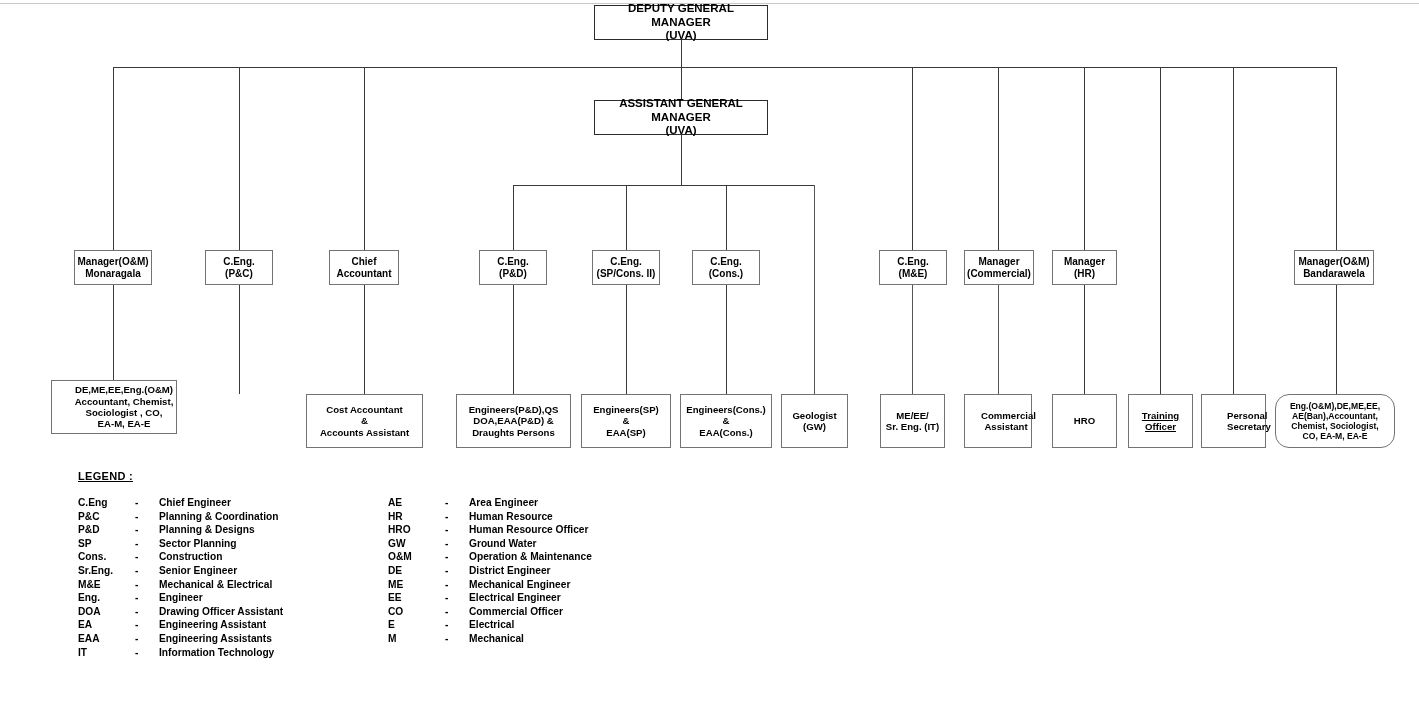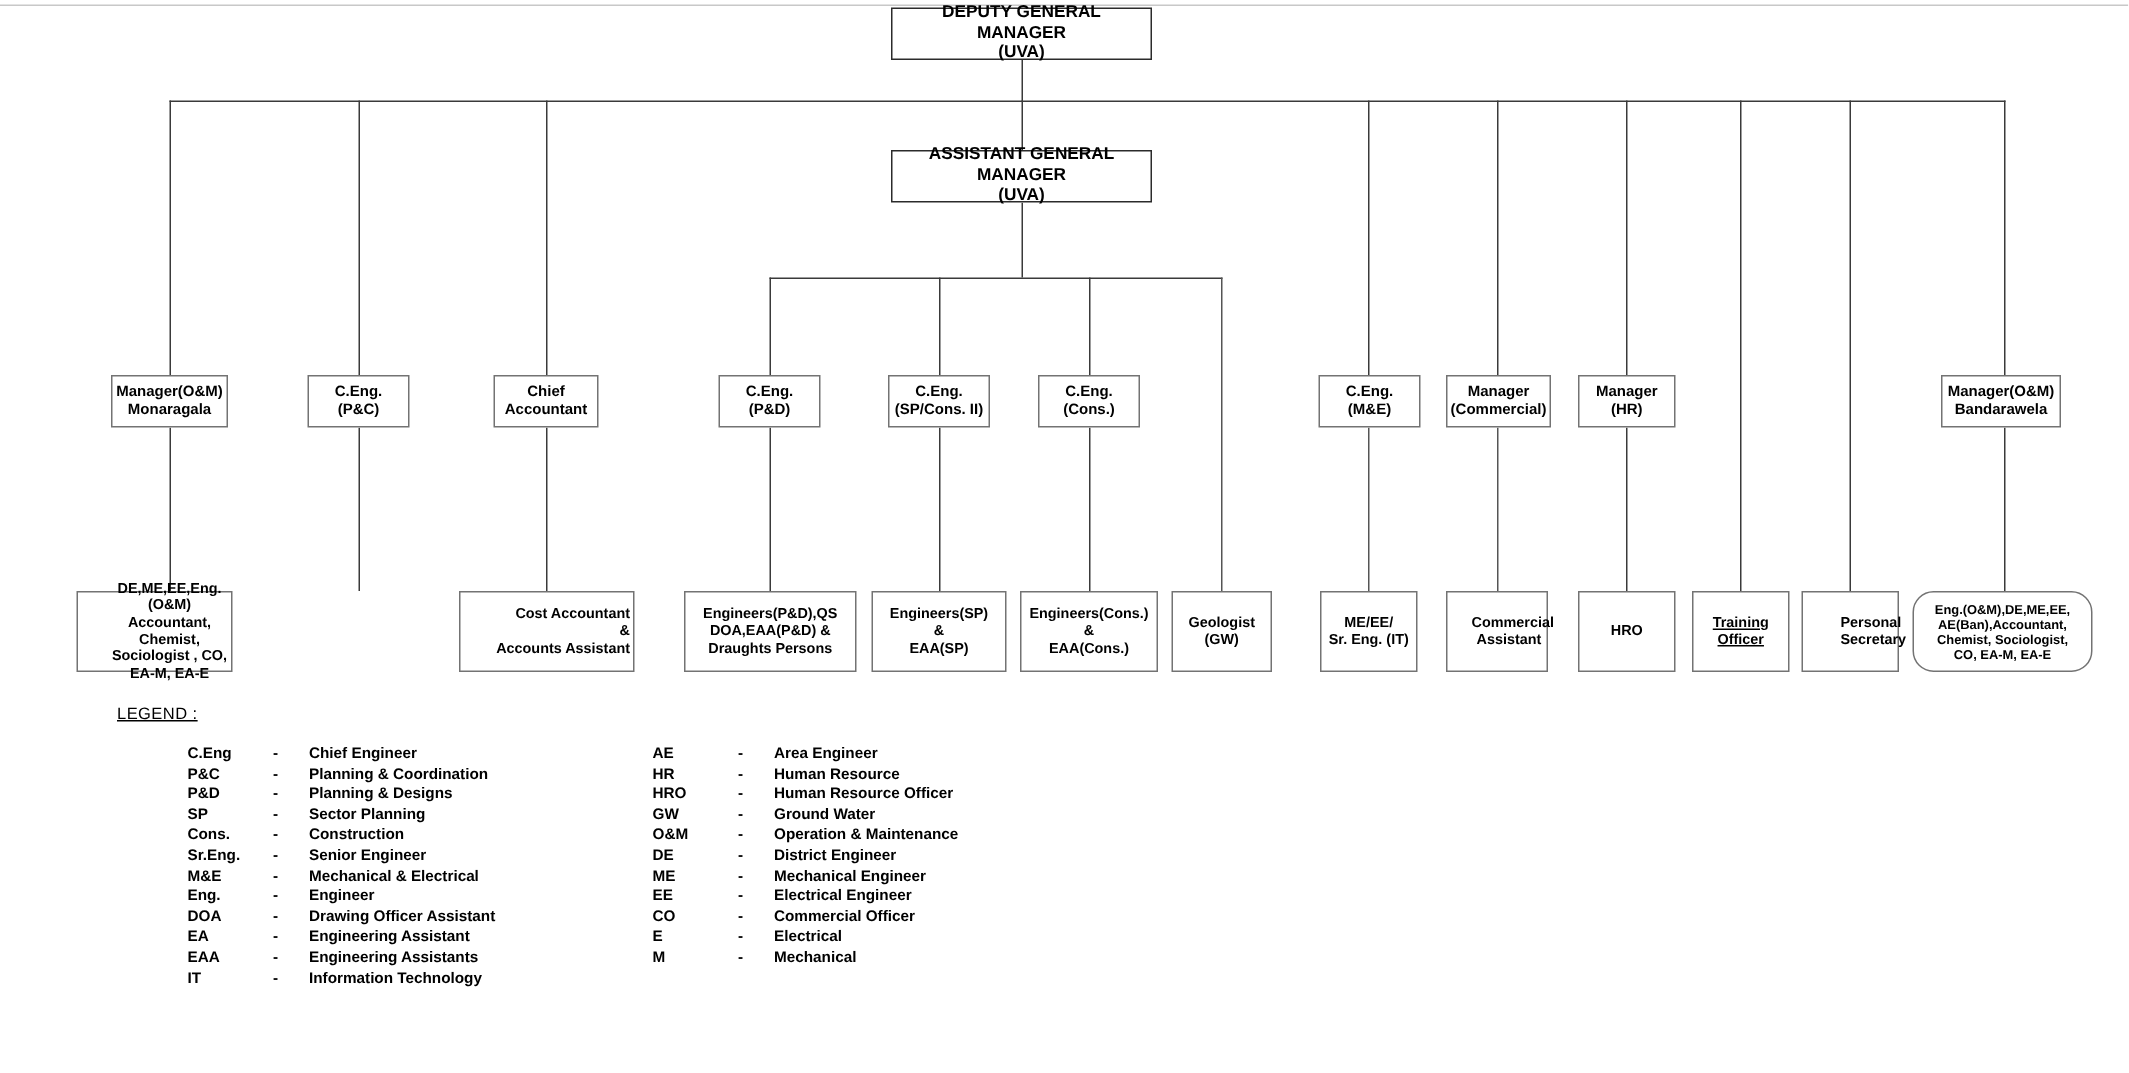"DE,ME,EE,Eng.(O&M)" div.node { top: 394px -> 380px; width: 104px -> 126px }
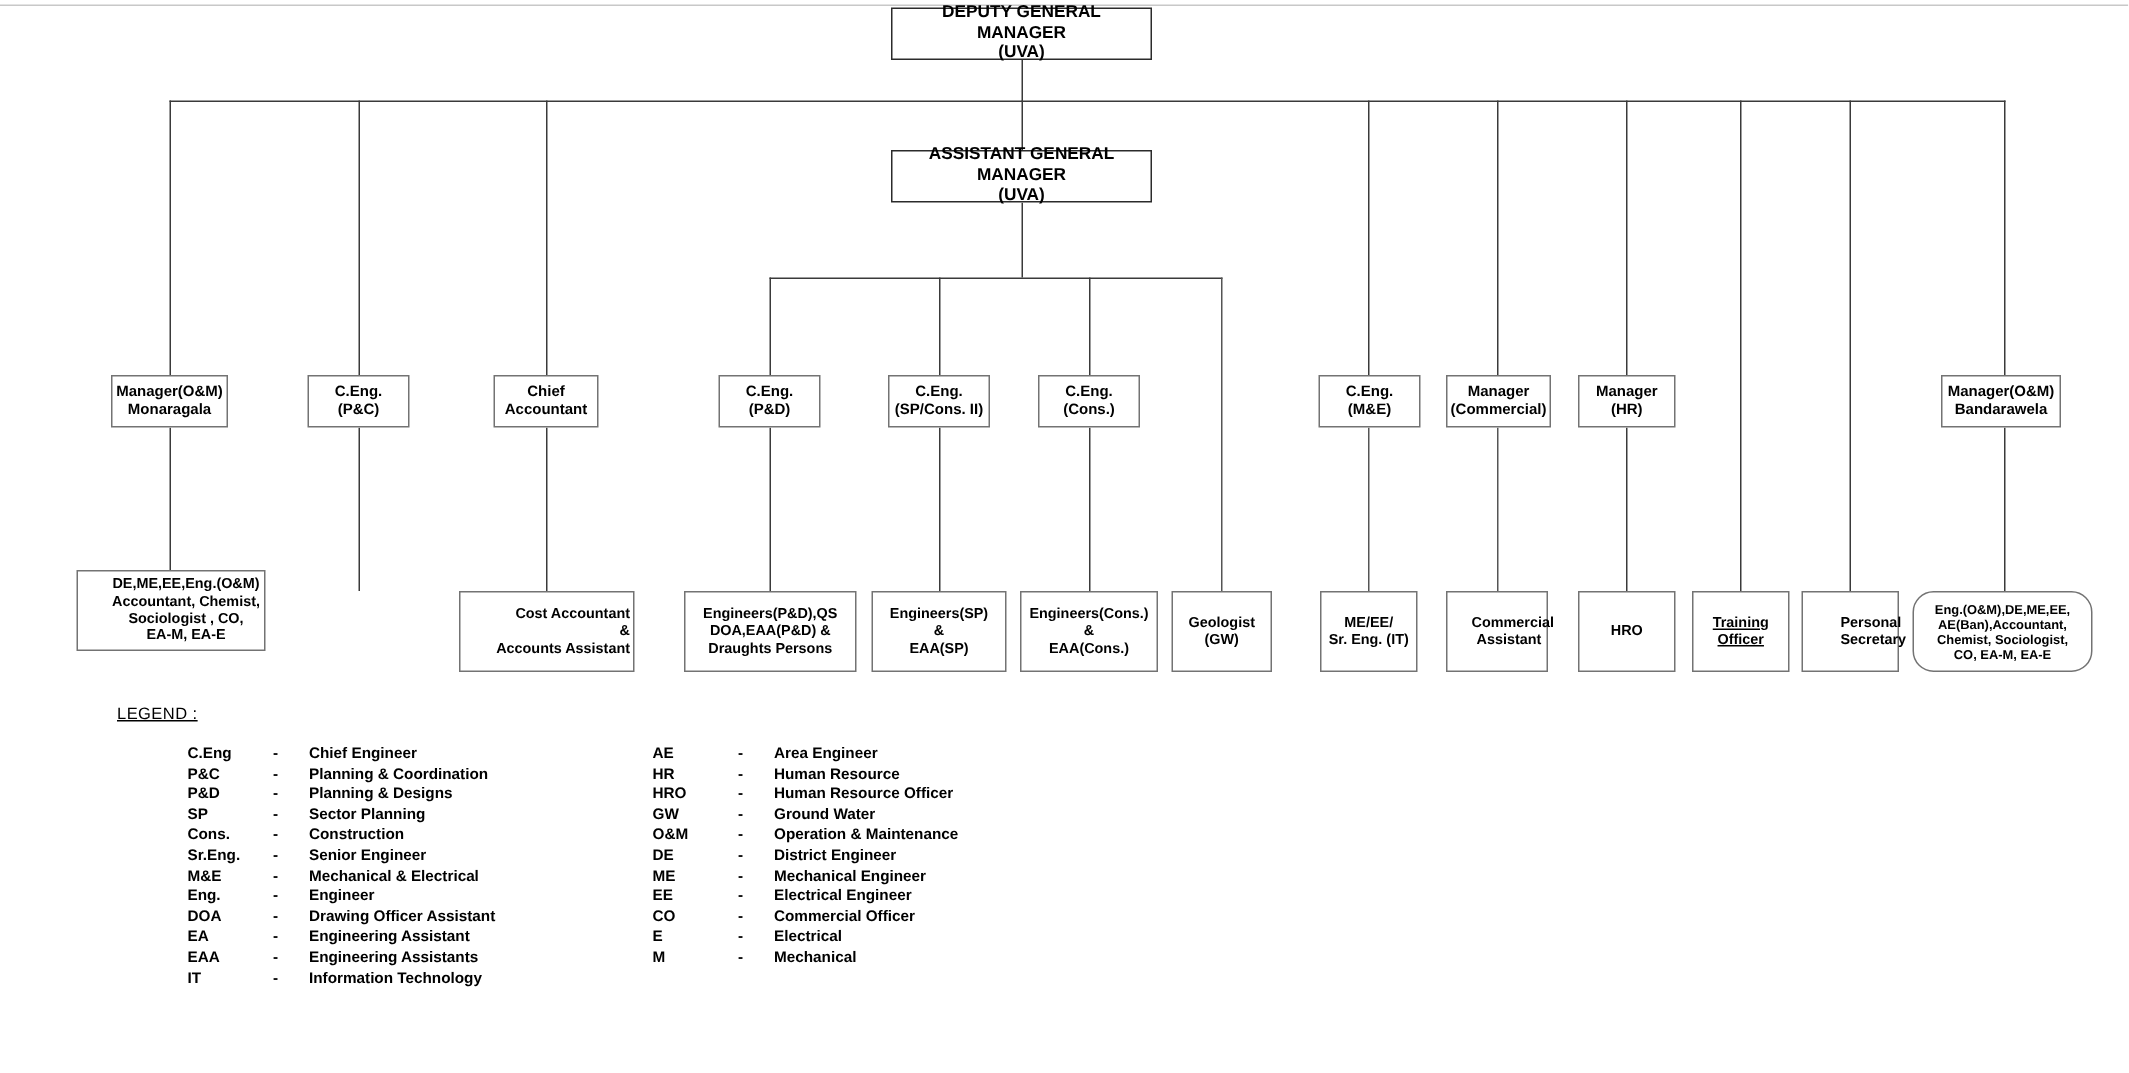"Cost Accountant" div.node { text-align: right -> none }
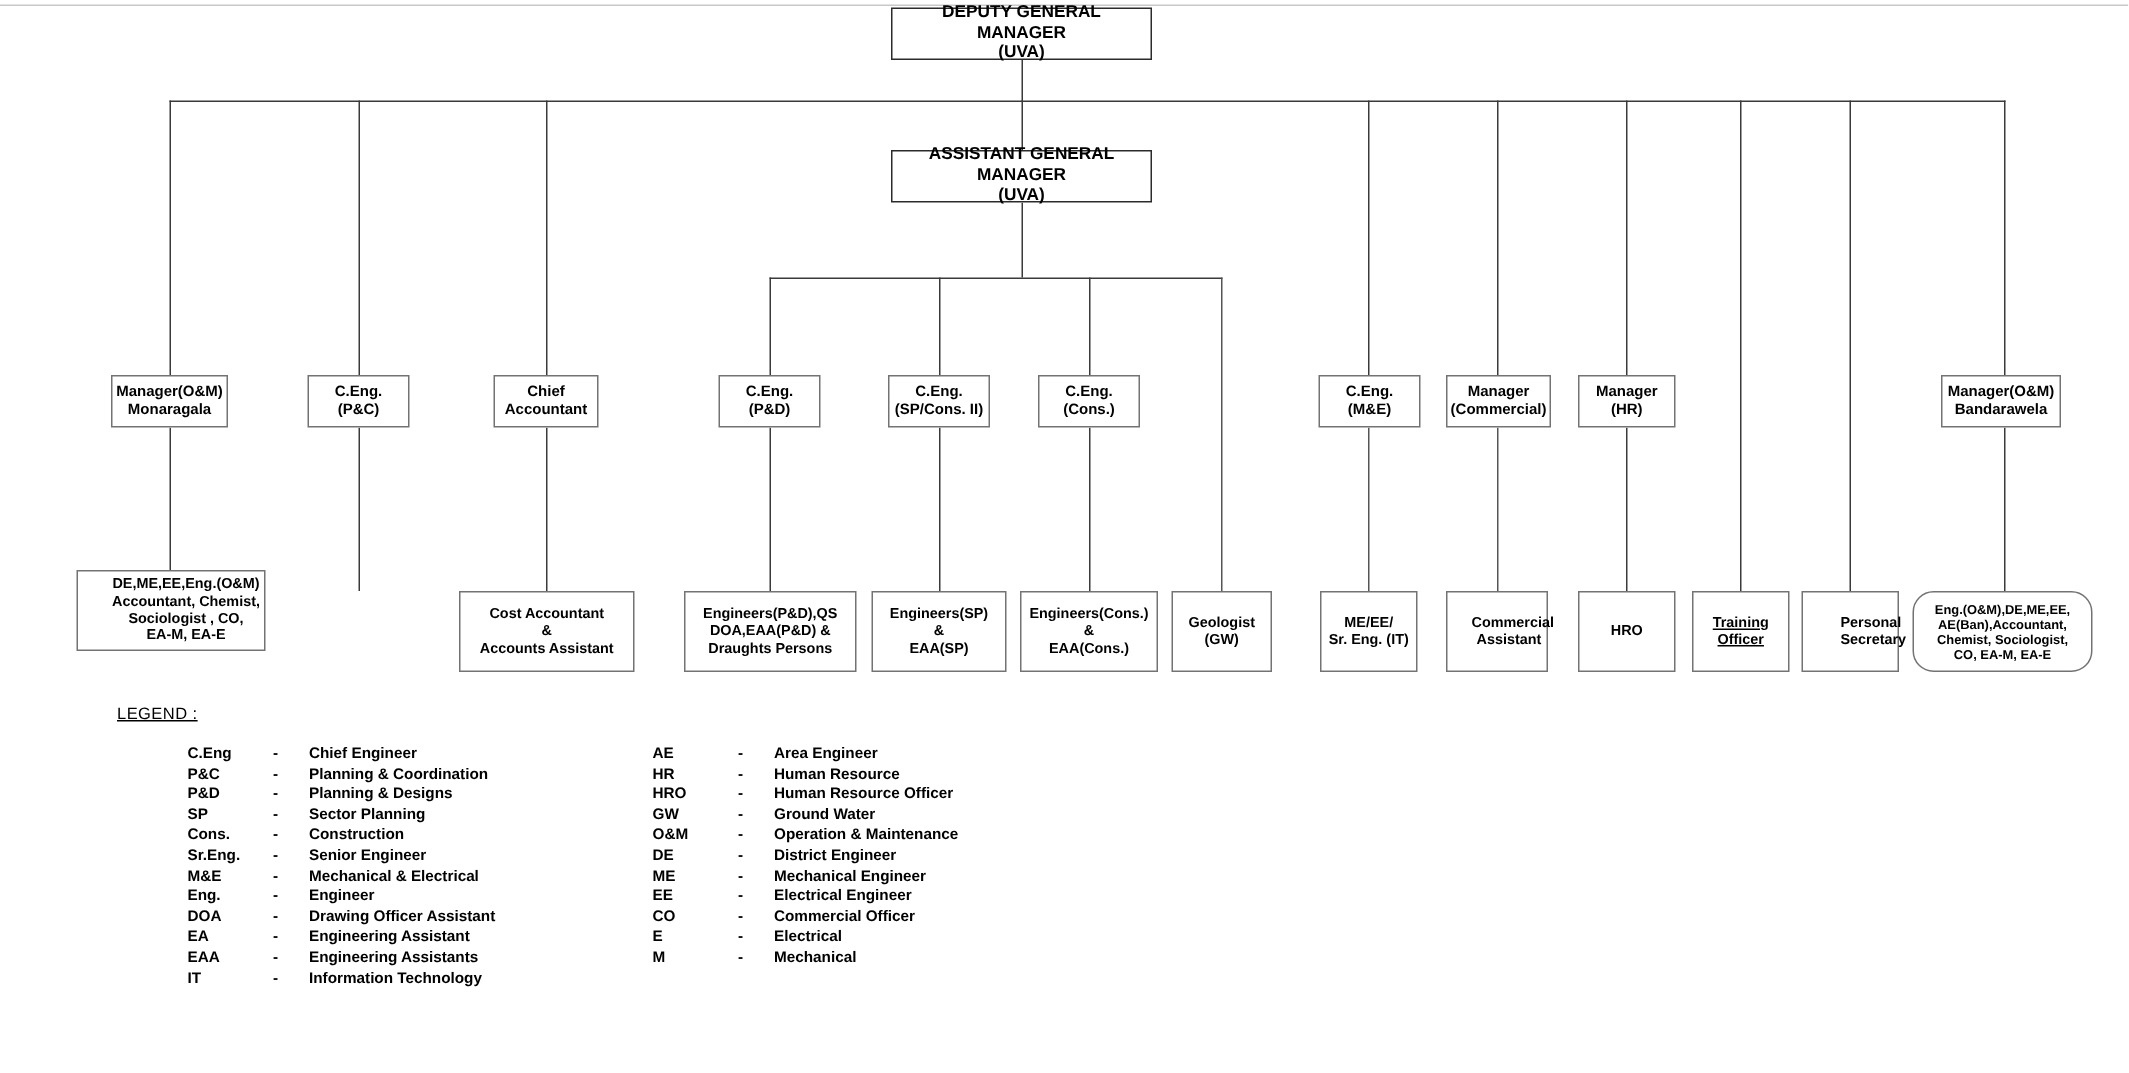"LEGEND :" .legend-title { font-weight: normal -> bold }
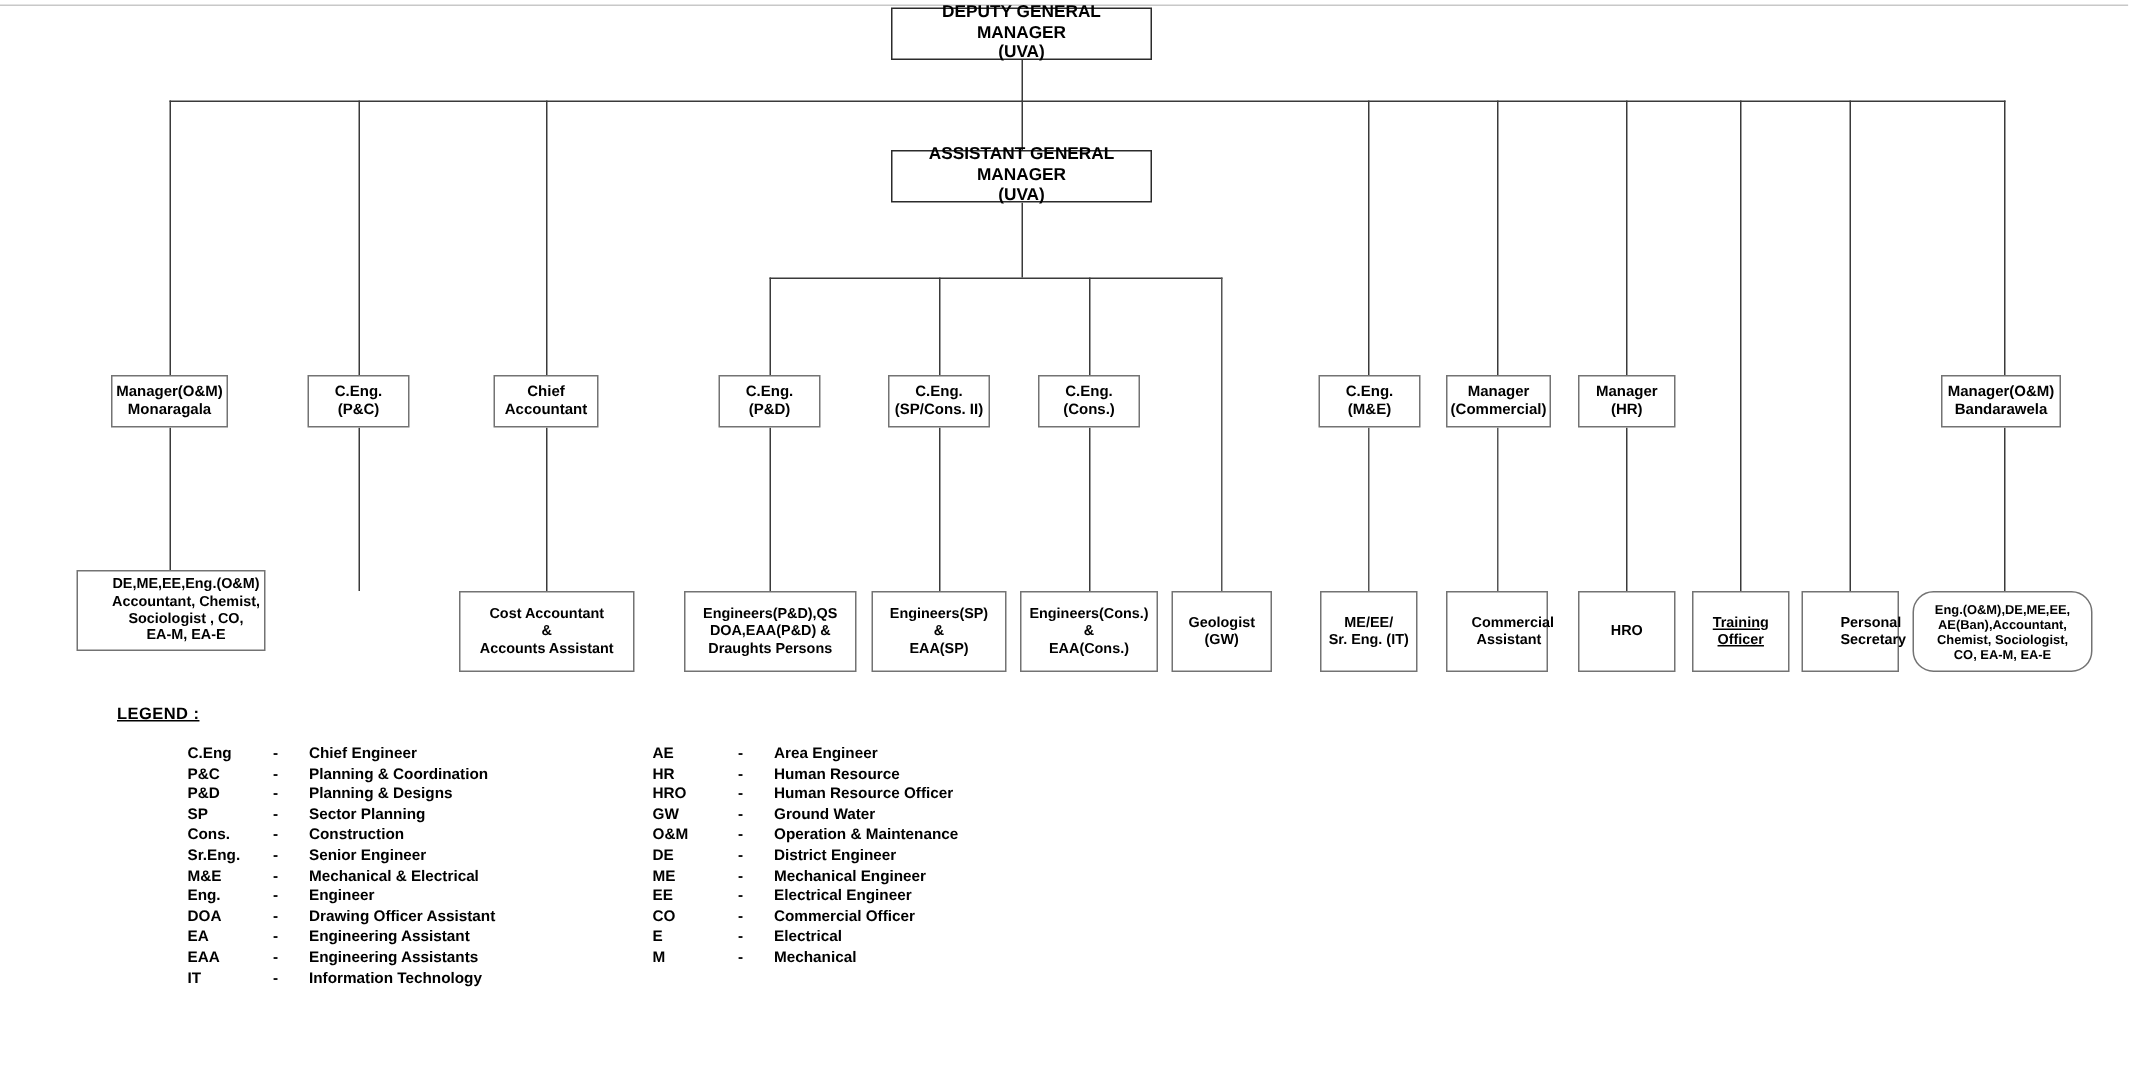"C.Eng" .legend-abbr { margin-left: 47px -> none }
